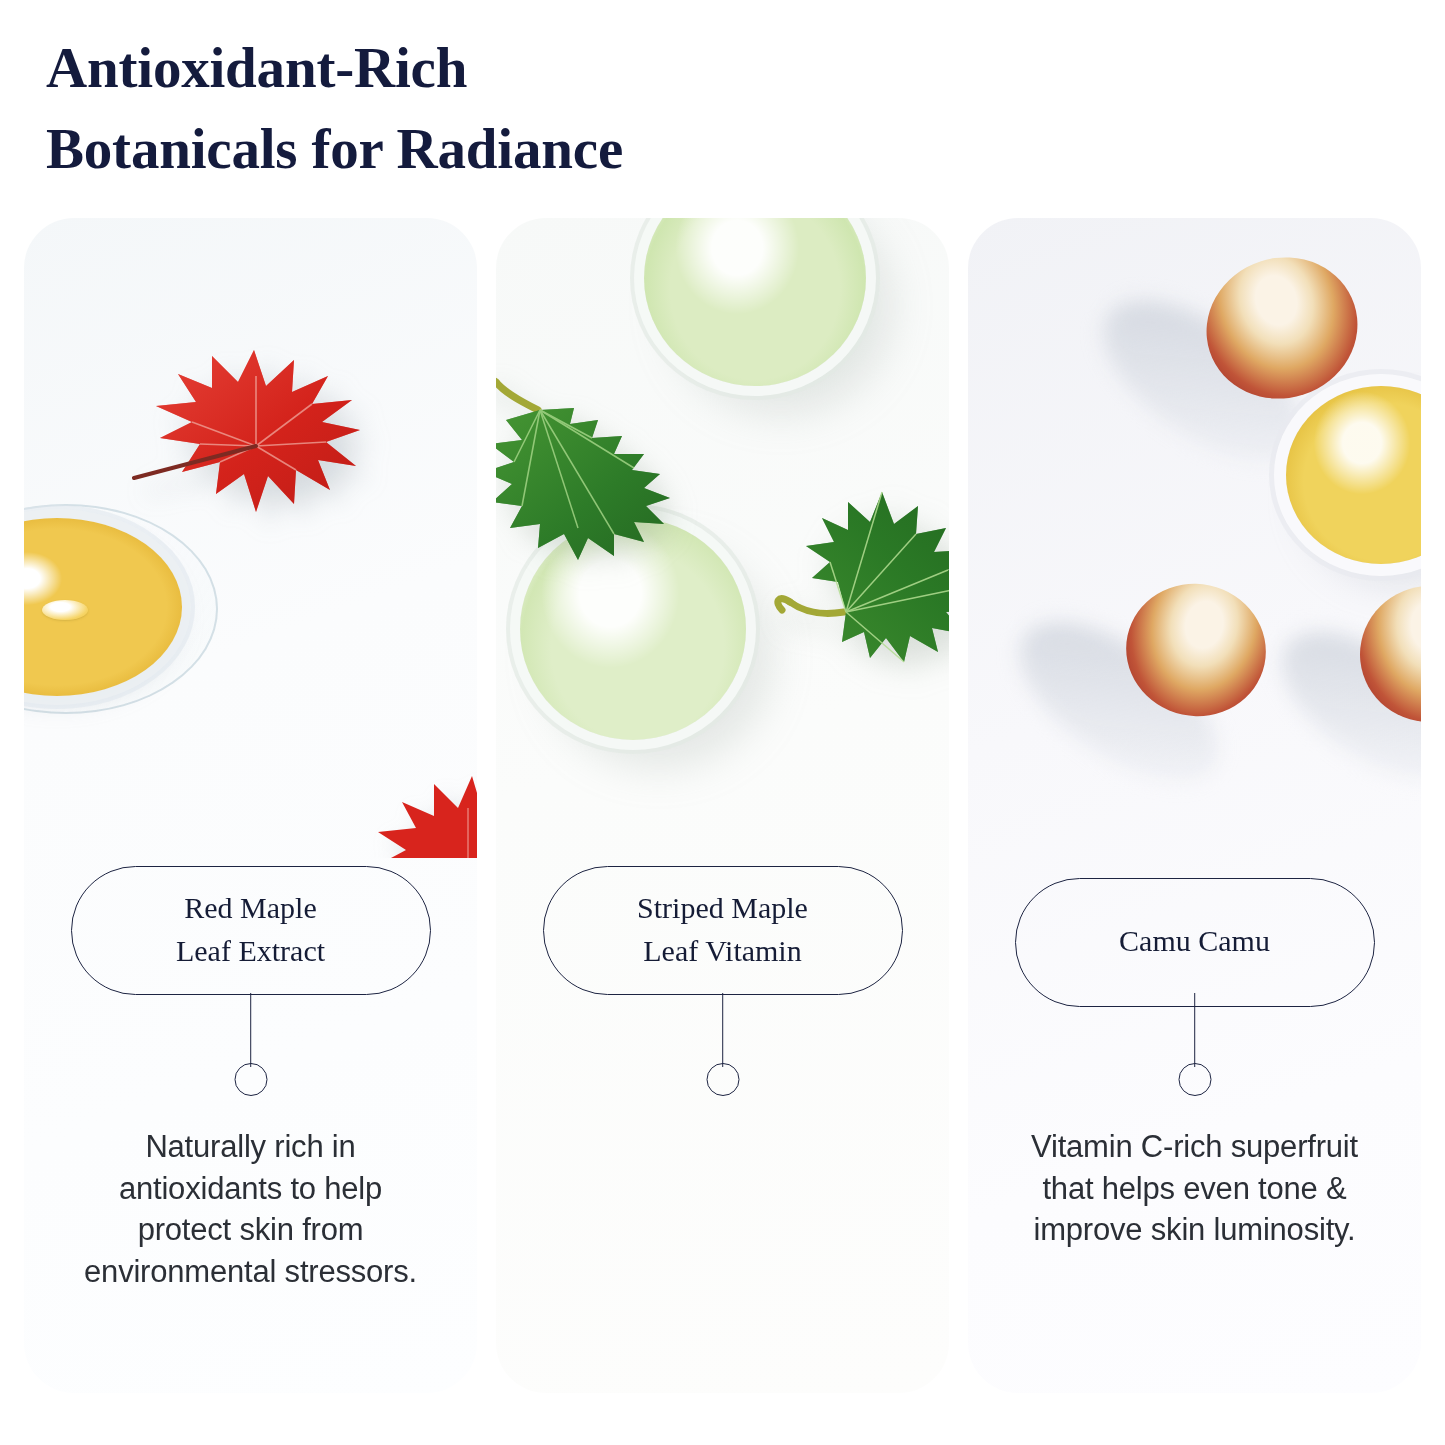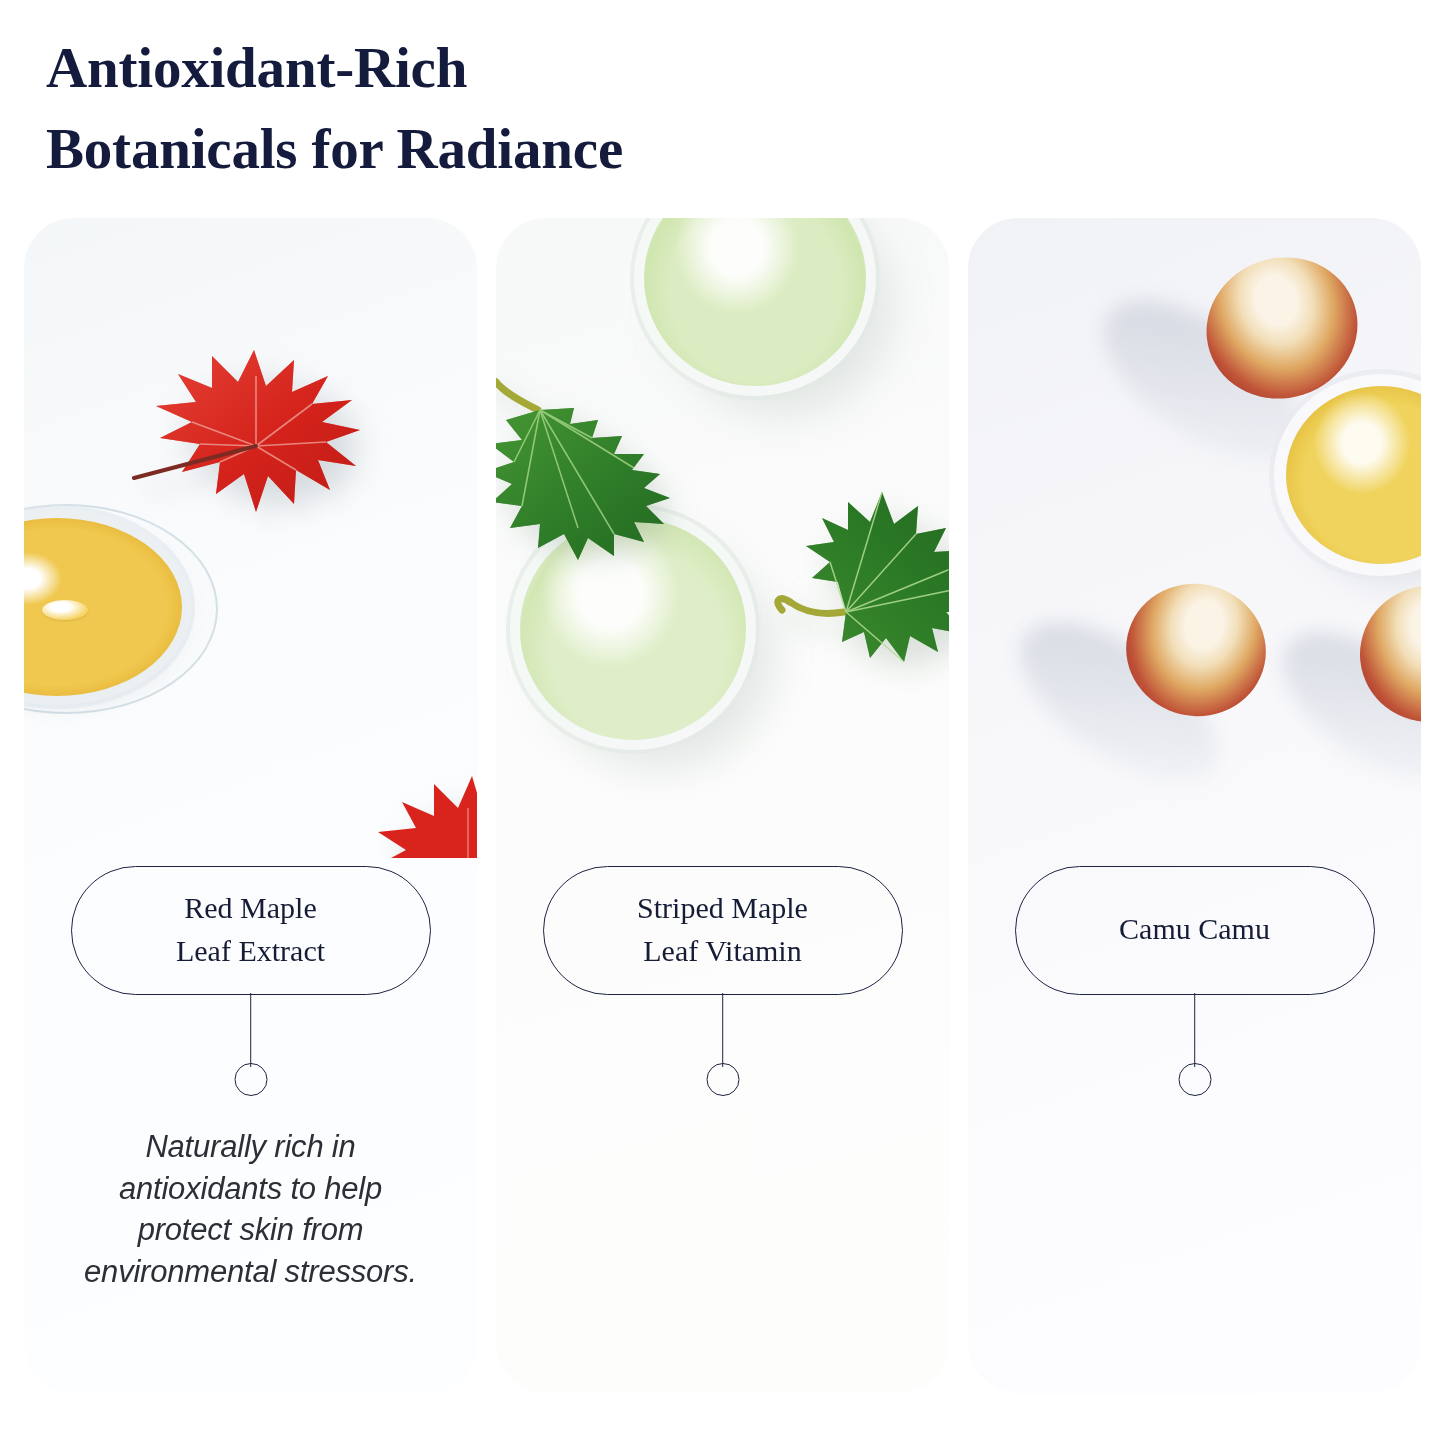"Camu Camu" .pill.single { margin-top: none -> 12px }
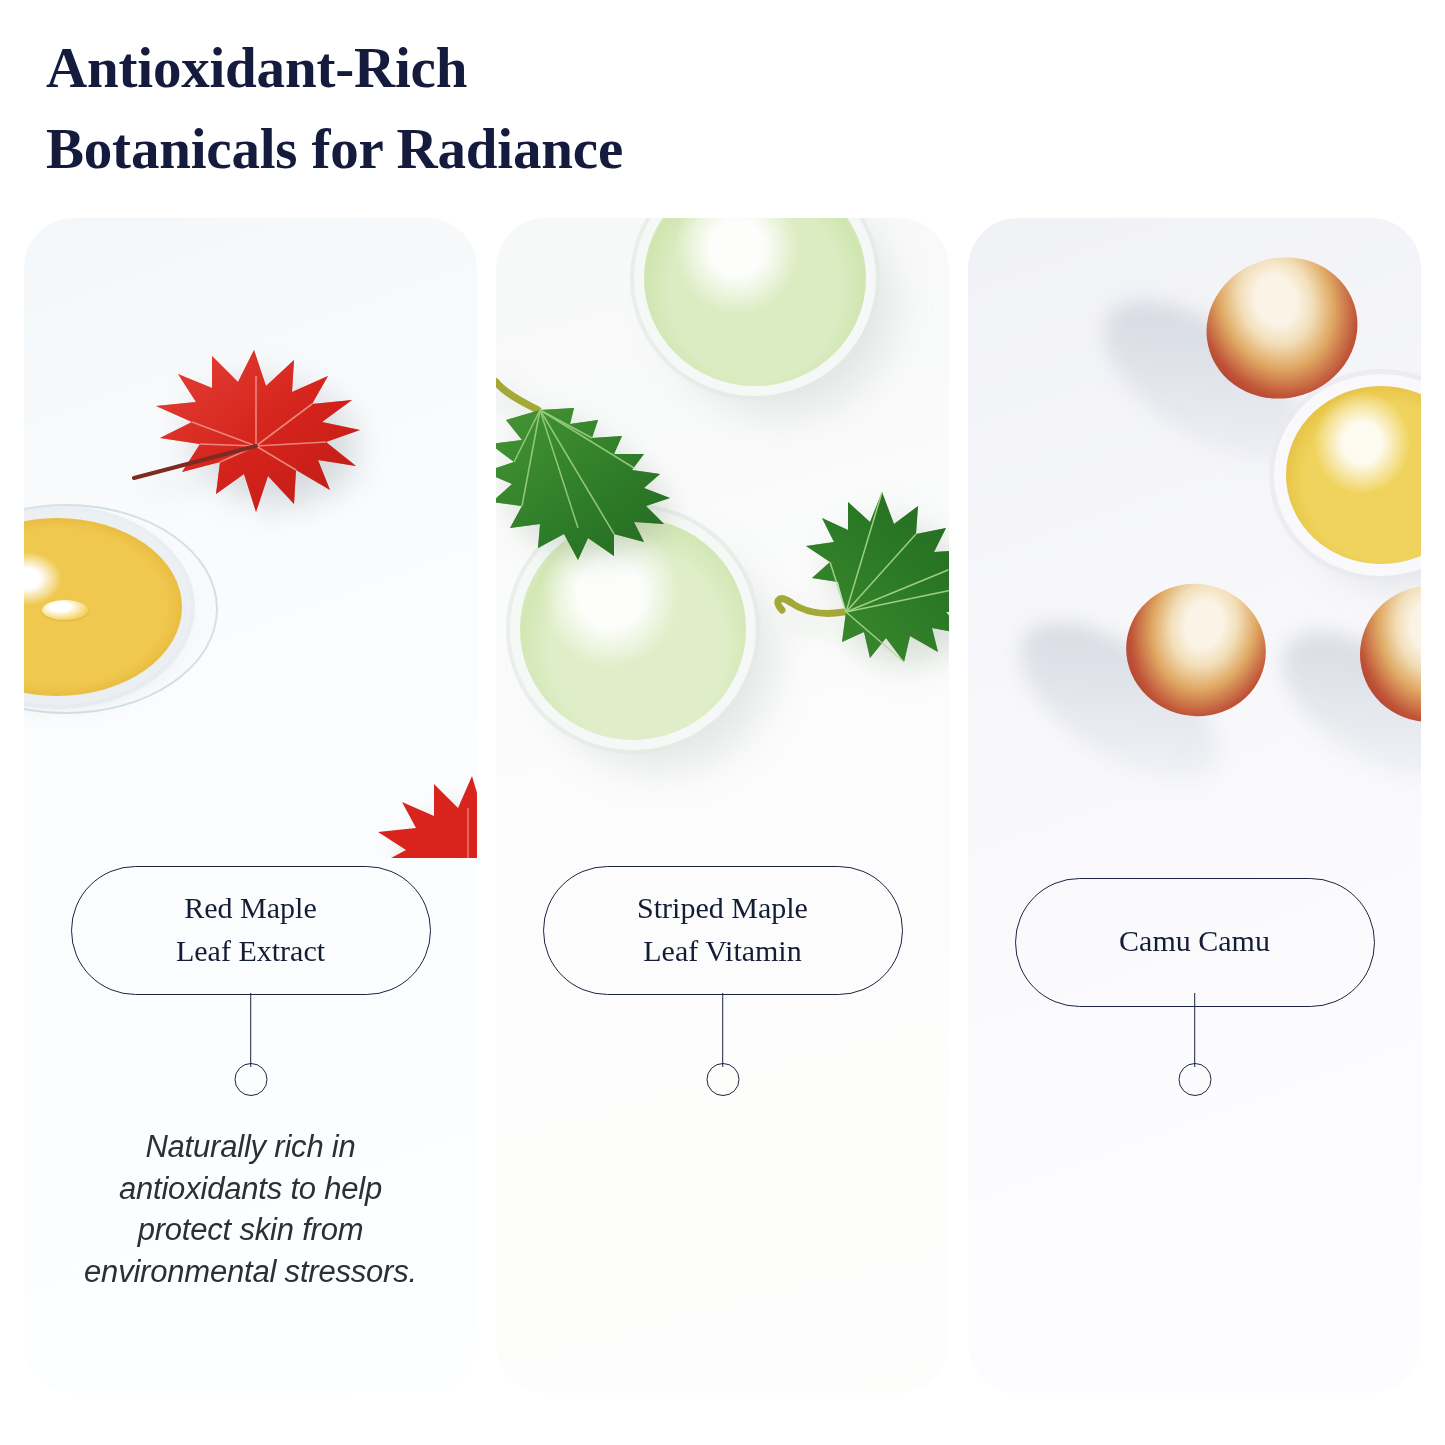"Naturally rich in antioxidants to" .desc { font-style: italic -> none }
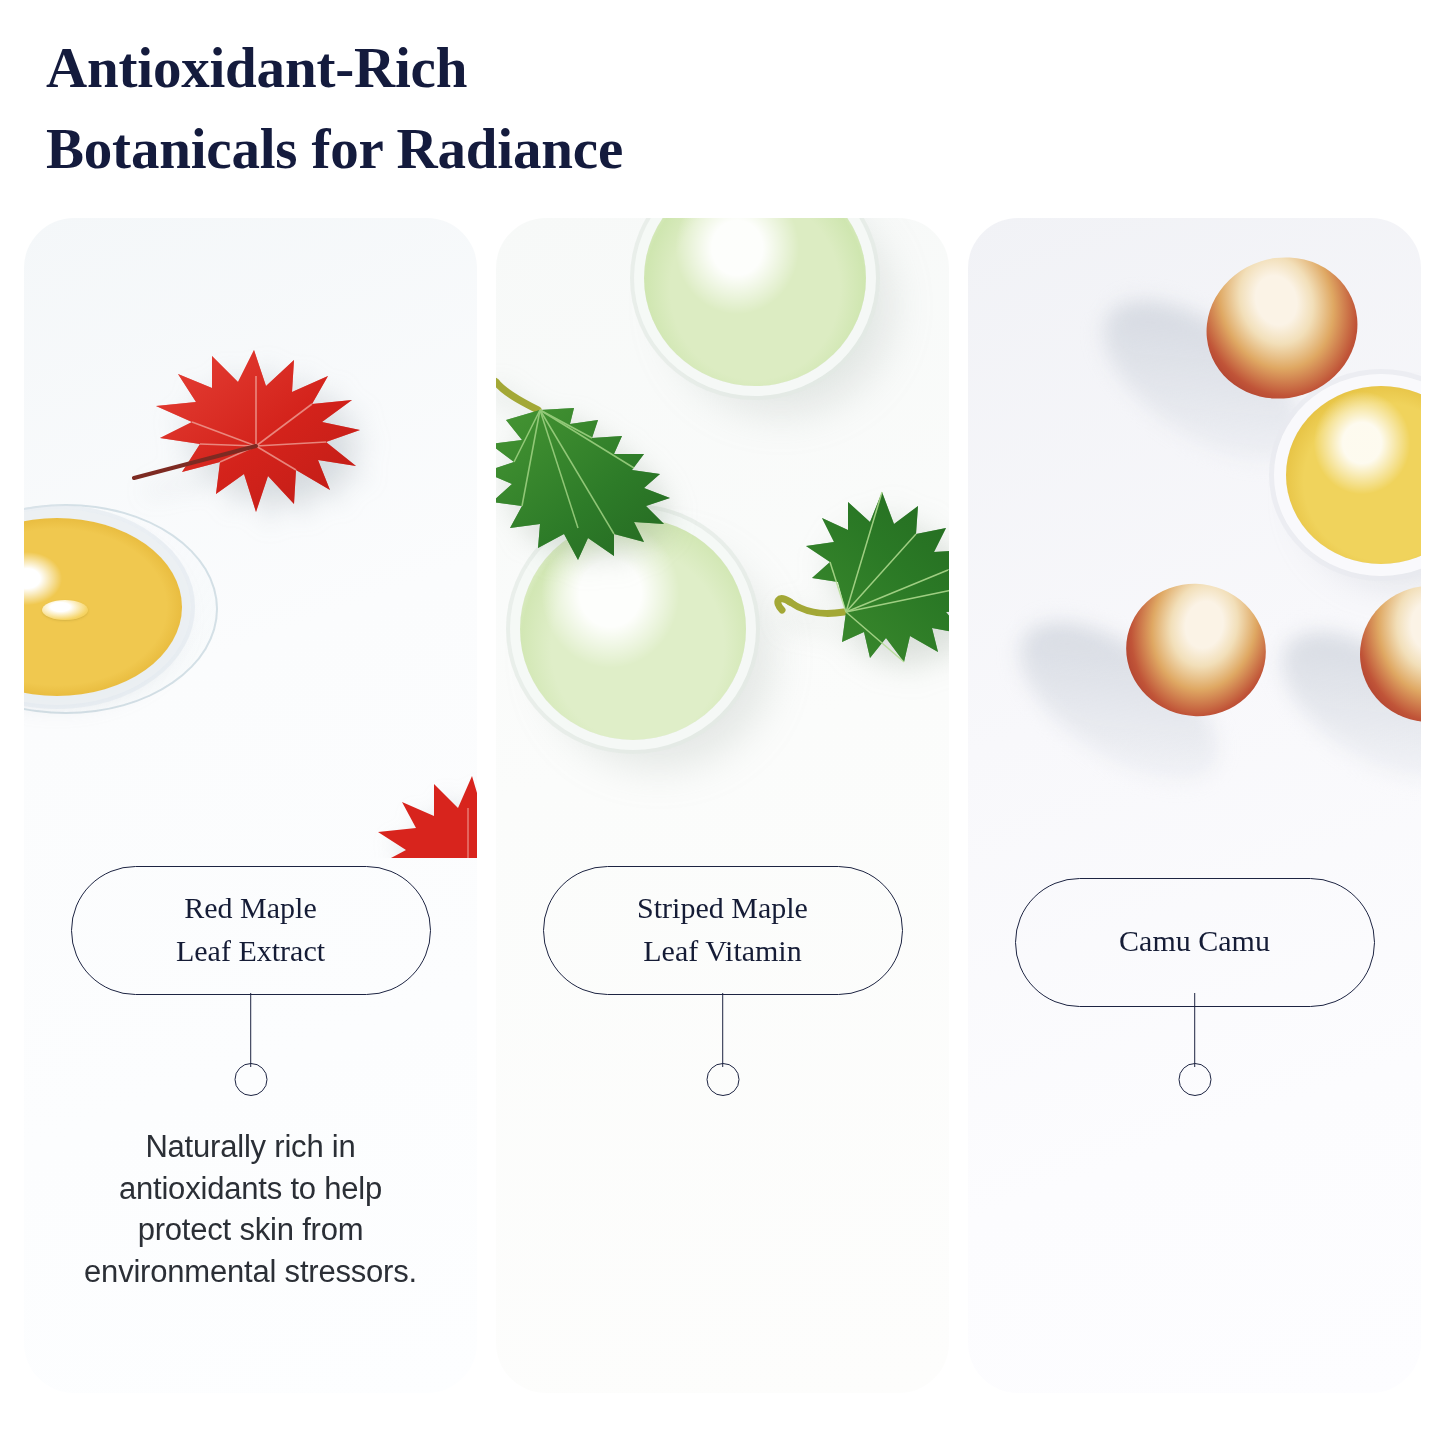"Vitamin C-rich superfruit that helps" div.desc { html: none -> <div>Vitamin C-rich superfruit that helps even tone &amp; improve skin luminosity.</div> }
